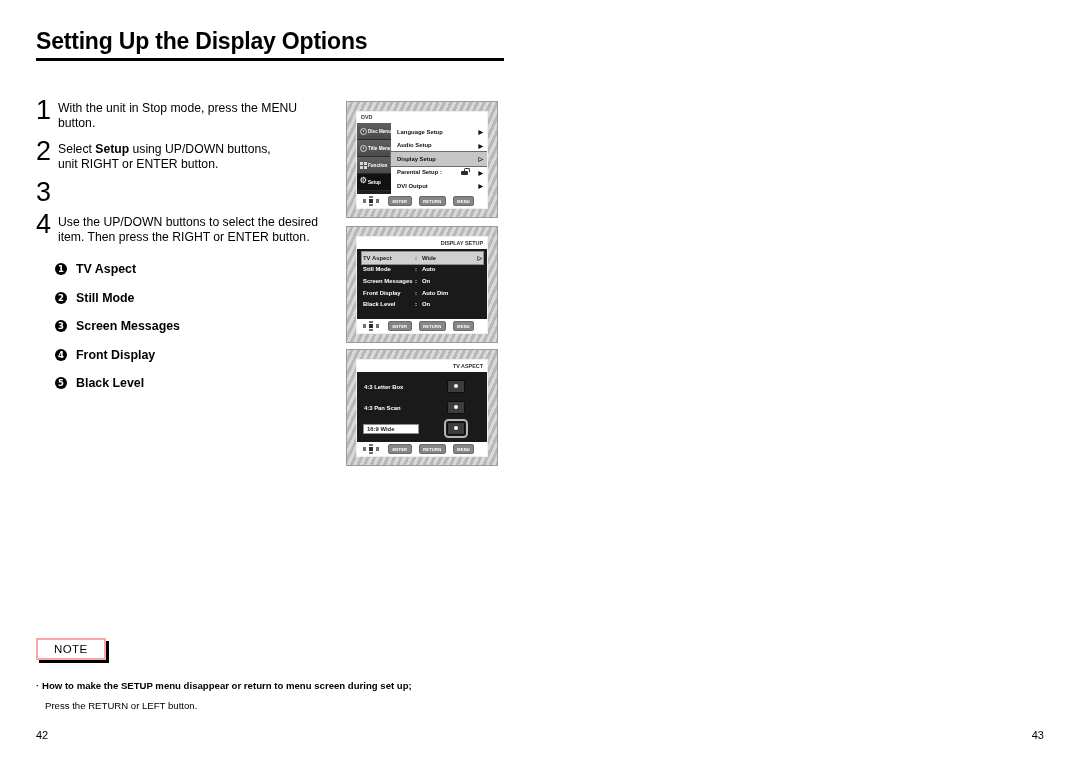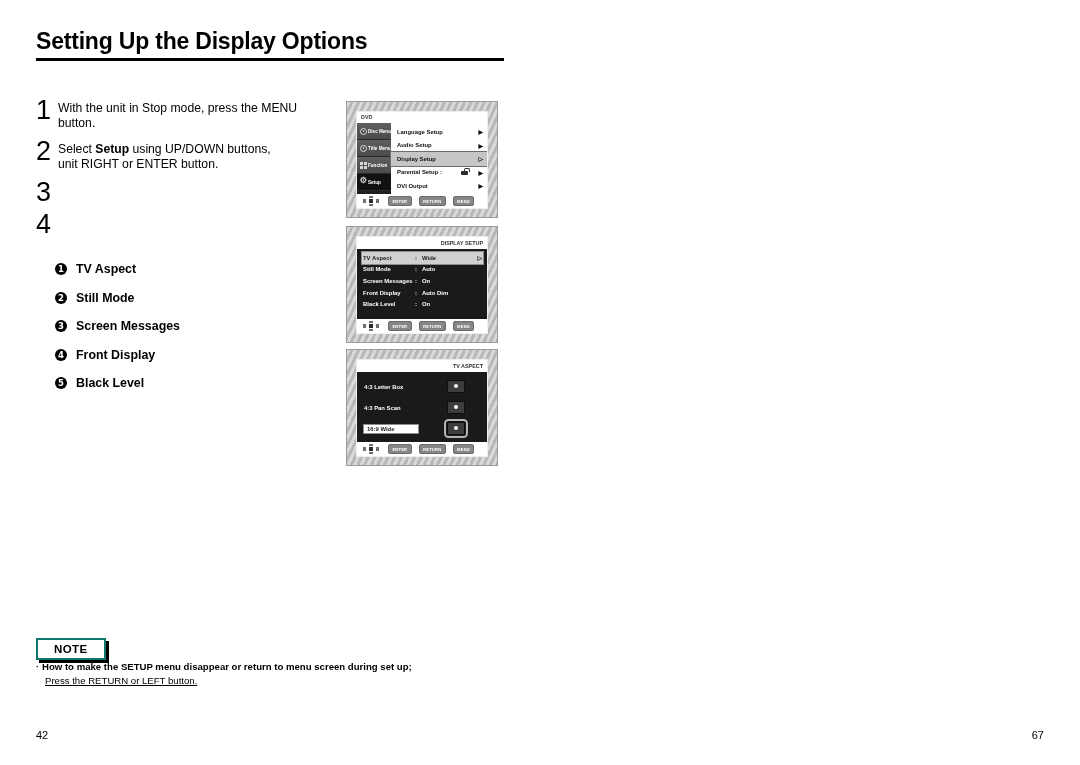"Use the UP/DOWN buttons to" div.body { html: none -> <div> <span>Use the UP/DOWN buttons to select the desired</span><br> <span>item. Then press the RIGHT or ENTER button.</span> </div> }
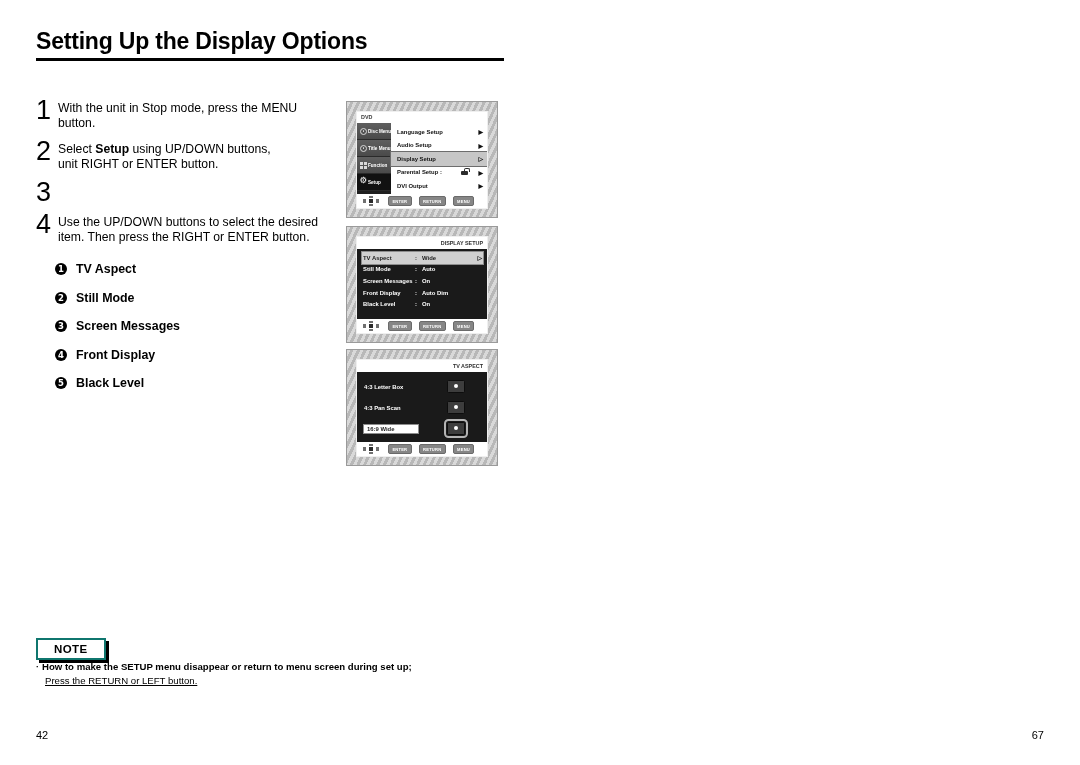"NOTE" .note-tab { border: 2px solid #0f766e -> 2px solid #fca5a5; font-weight: bold -> normal }
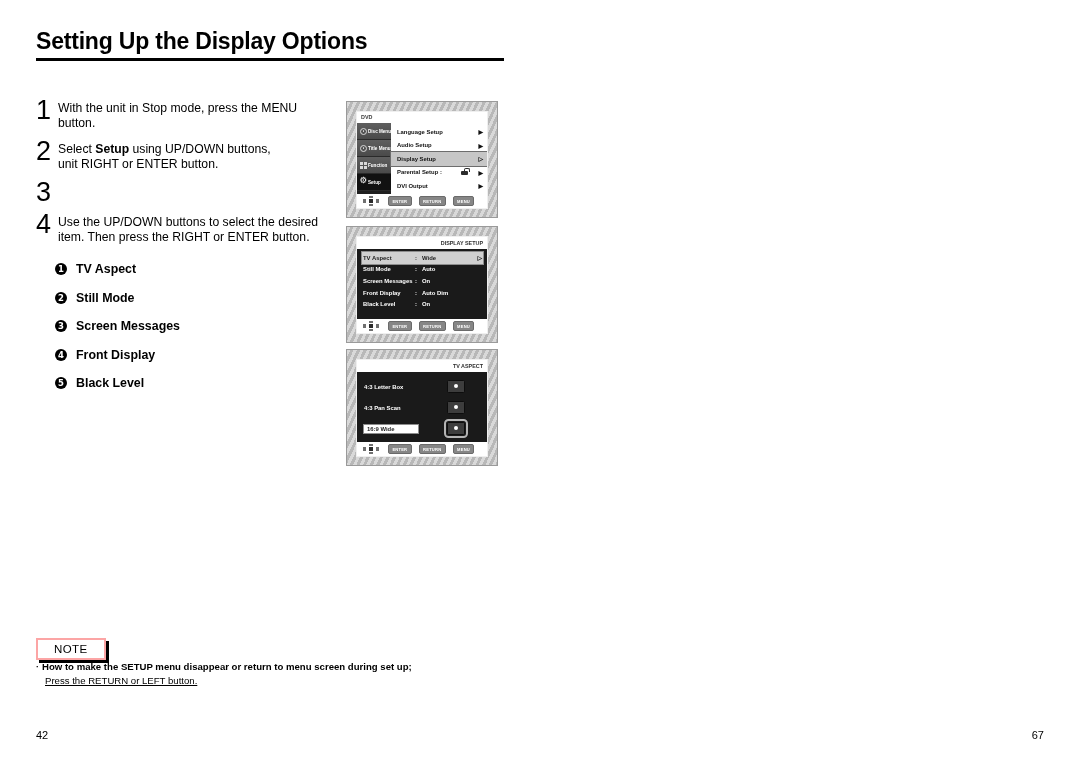"· How to make the" .note-body { line-height: 14px -> 19px; margin-top: none -> 16px }
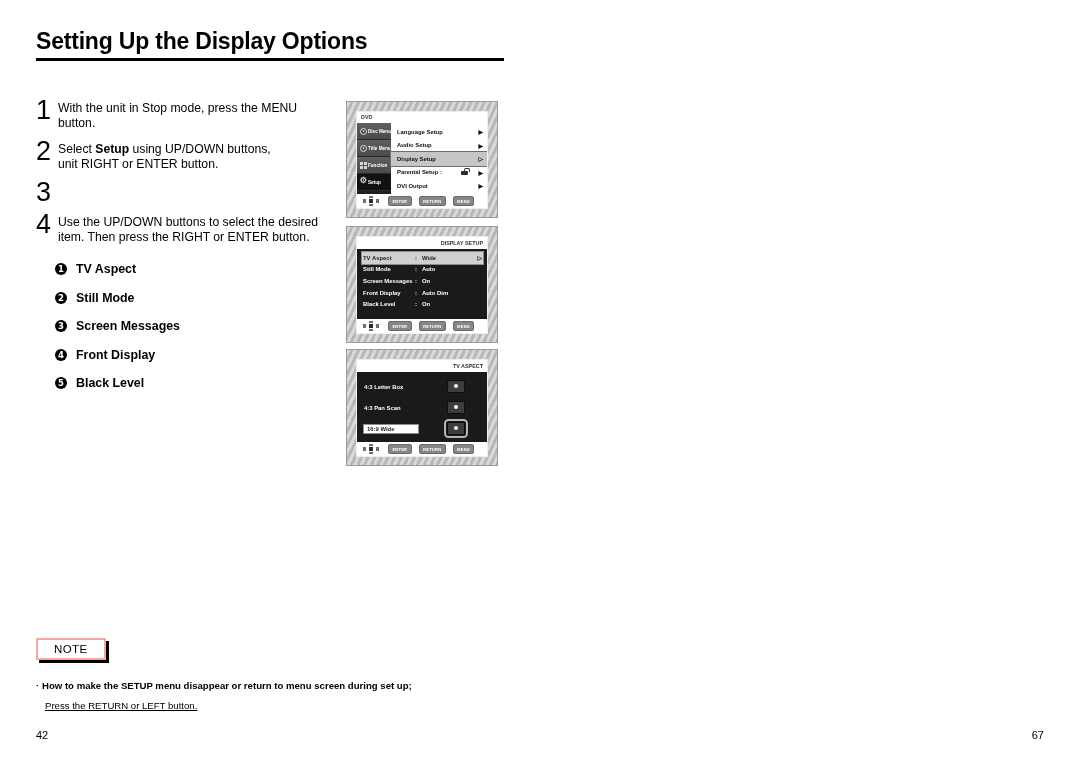"Press the RETURN or LEFT" .note-l2 { text-decoration: underline -> none }
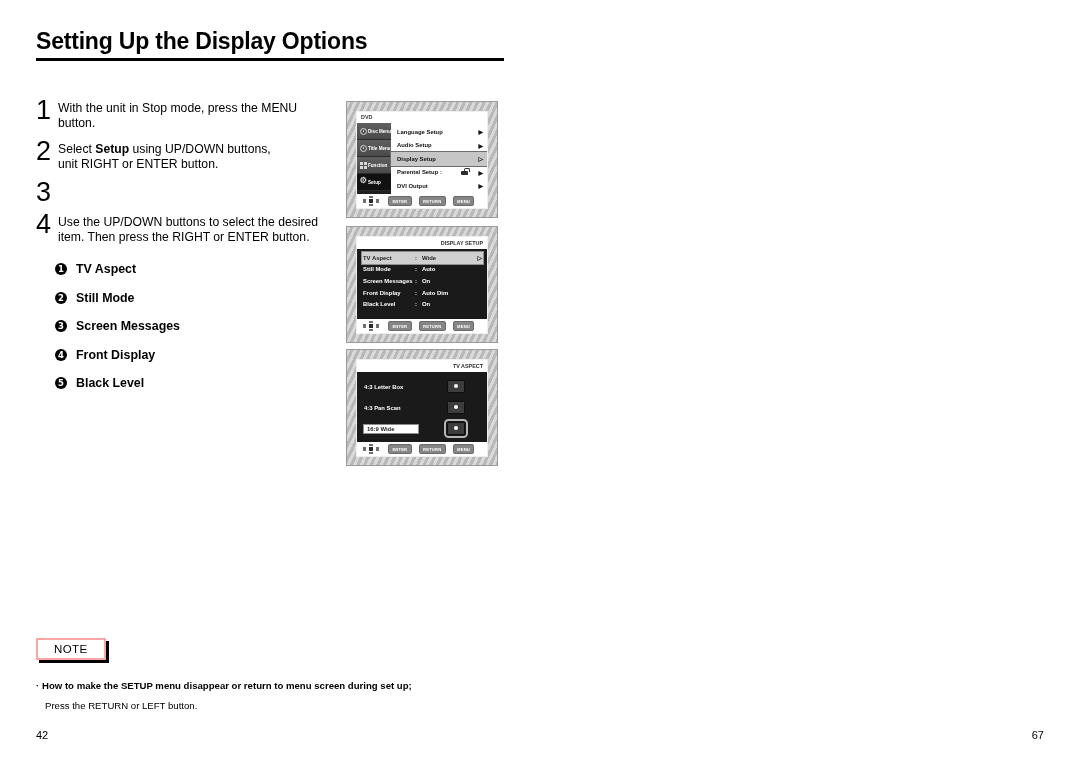"67" div.pgnum { text: 67 -> 43 }
